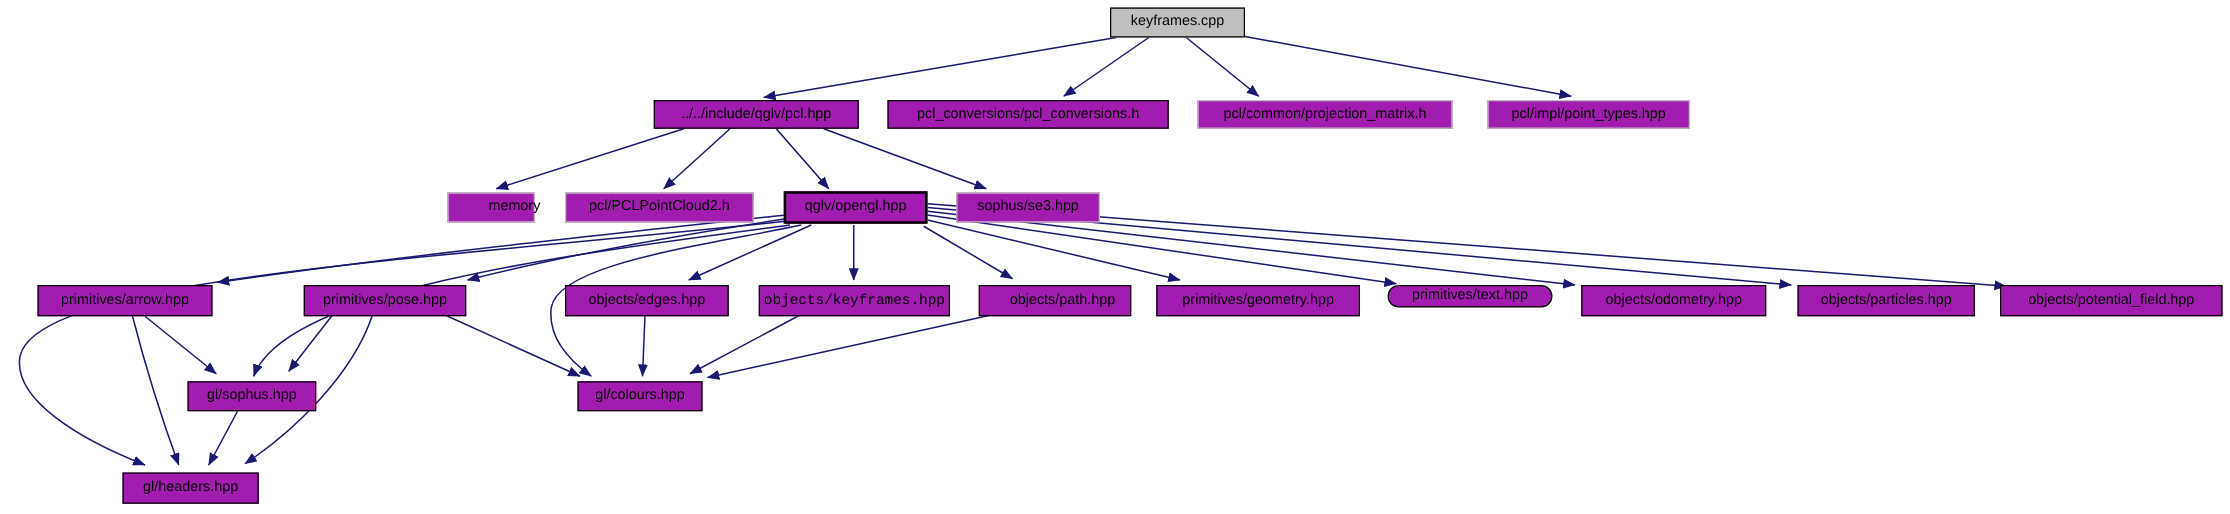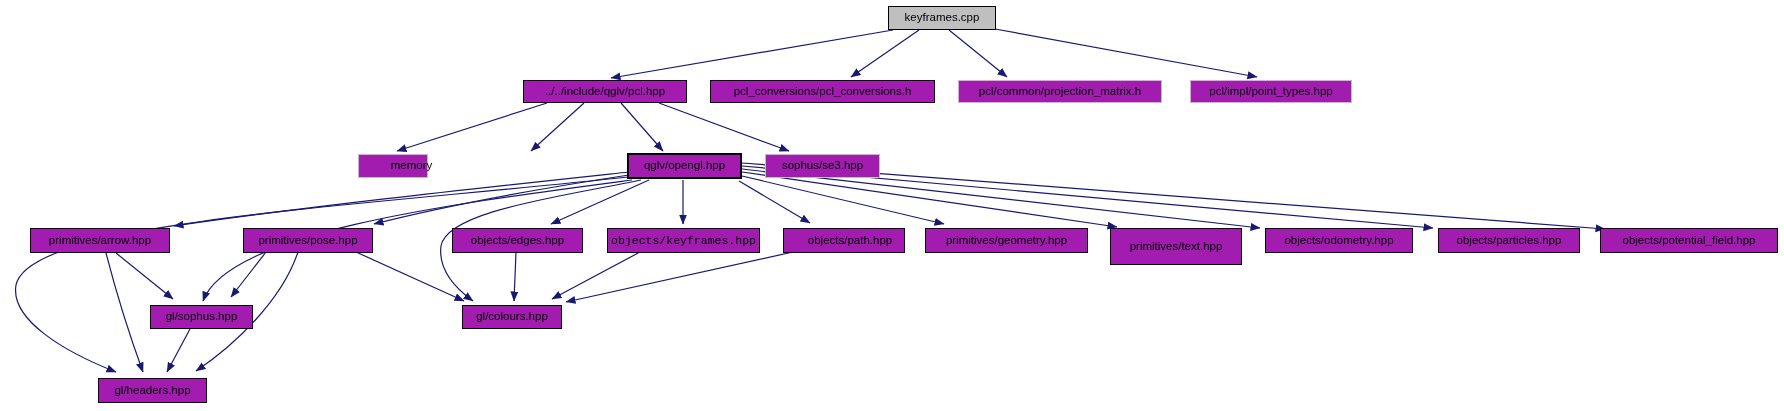"pcl/PCLPointCloud2.h" div.node { html: none -> <div> <span>pcl/PCLPointCloud2.h</span> </div> }
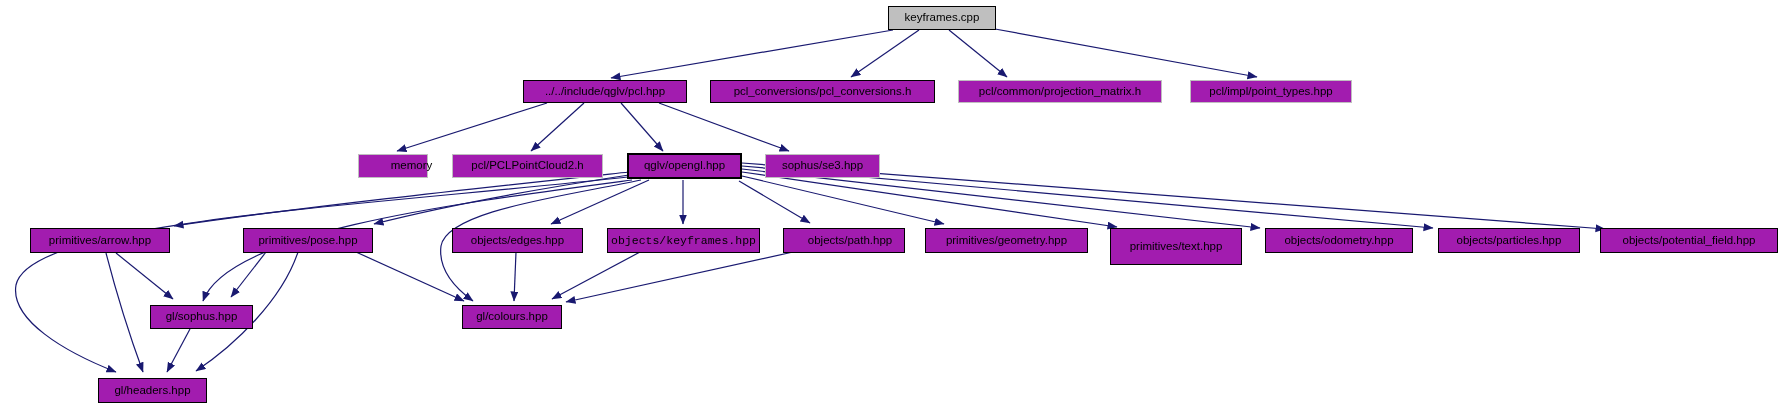"primitives/text.hpp" div.node { border-radius: none -> 12px; height: 37px -> 18px }
